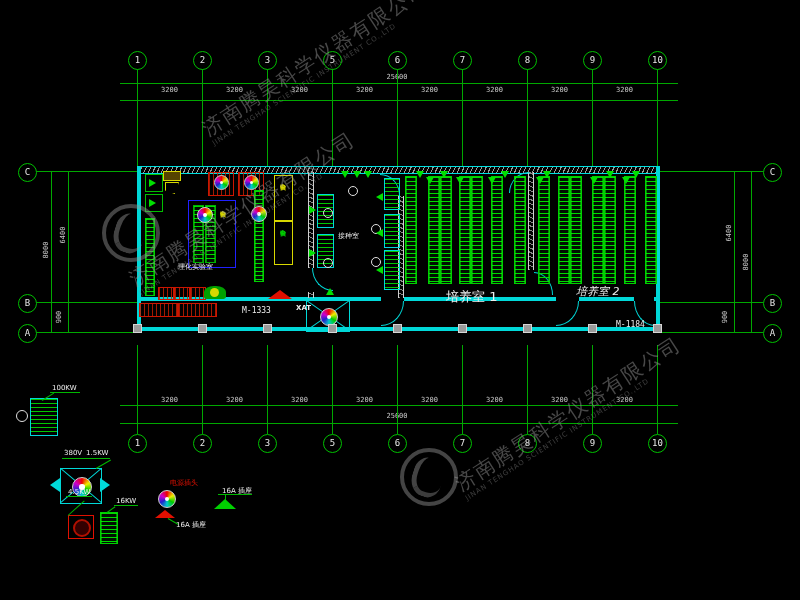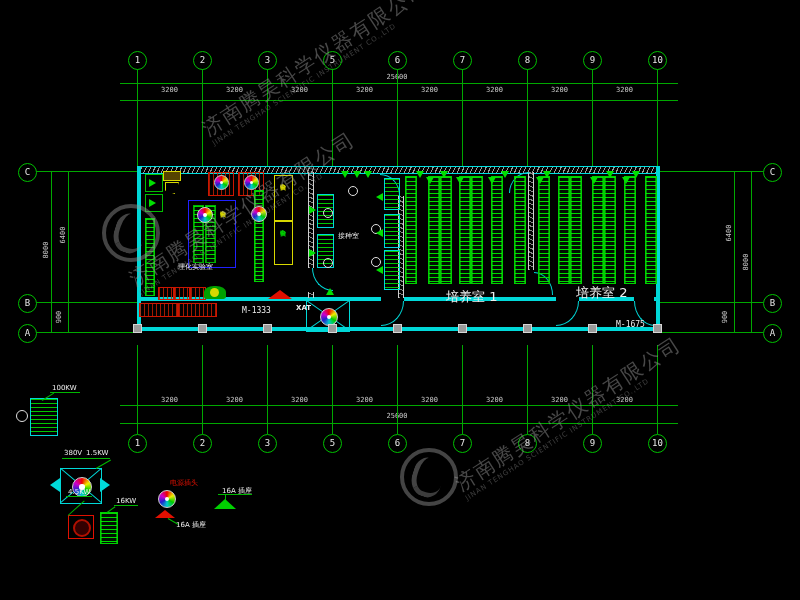"培养室 2" div.wtxt { font-size: 13px -> 11px; font-style: none -> italic }
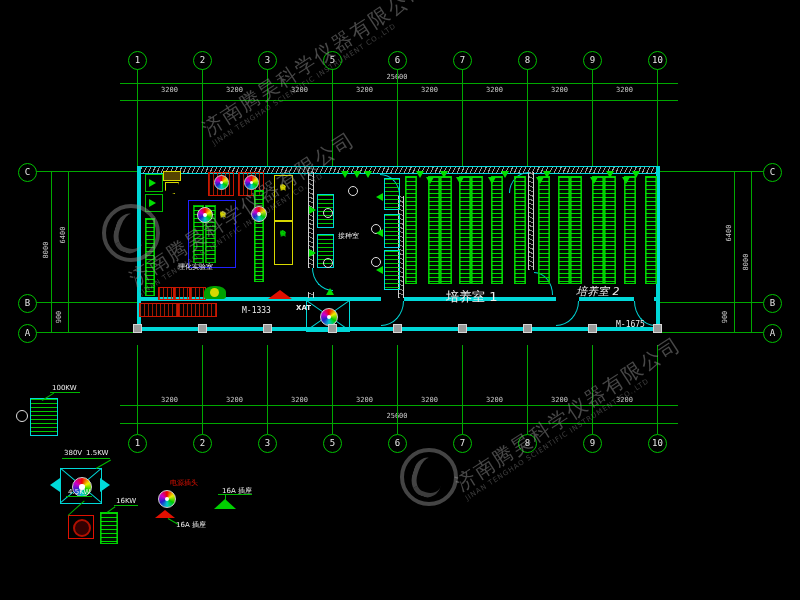"M-1675" div.wtxt { text: M-1675 -> M-1184 }
